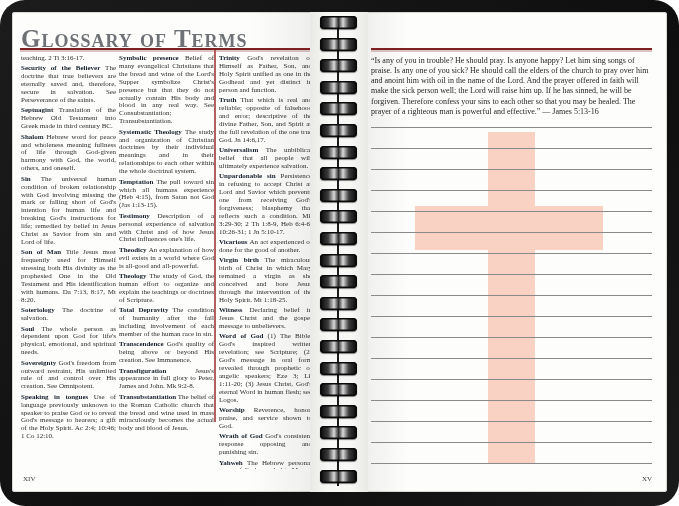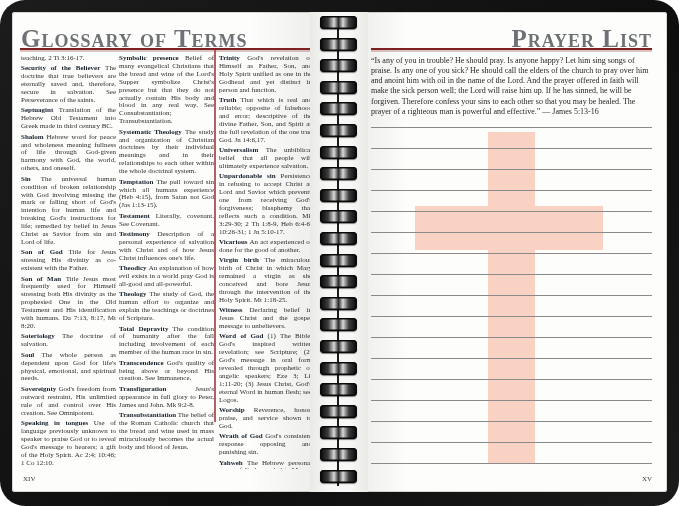"Prayer List" div.page-title { html: <div>Prayer List</div> -> none }
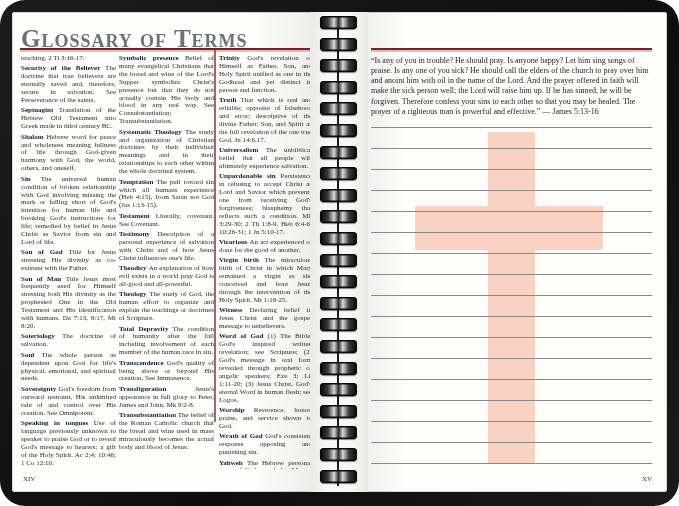"Testament Literally, covenant. See" p.entry { html: <p><span>Testament </span><span>Literally, covenant. See Covenant.</span></p> -> none }
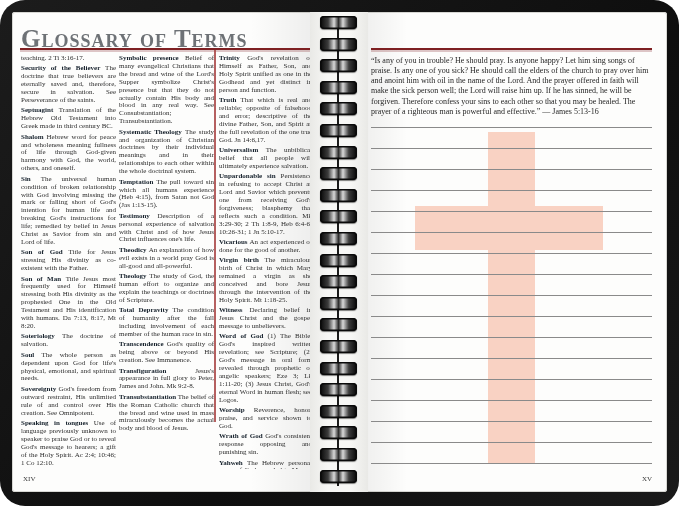"Son of God Title for" p.entry { html: <p><span>Son of God </span><span>Title for Jesus stressing His divinity as co-existent with the Father.</span></p> -> none }
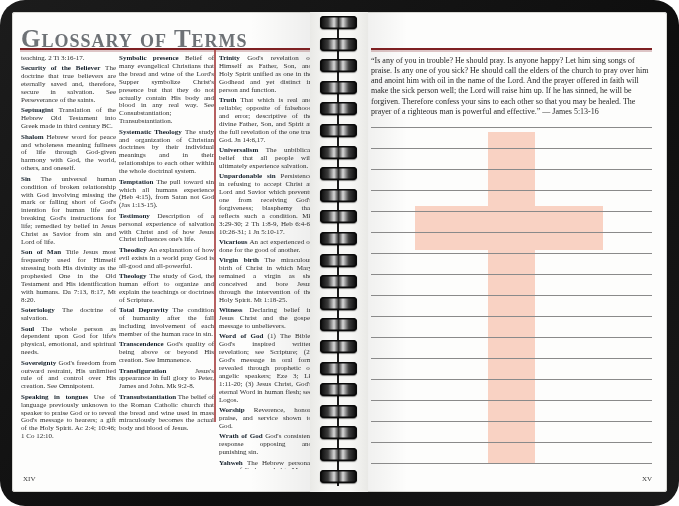"An explanation of how evil" span { text: pray -> where }
